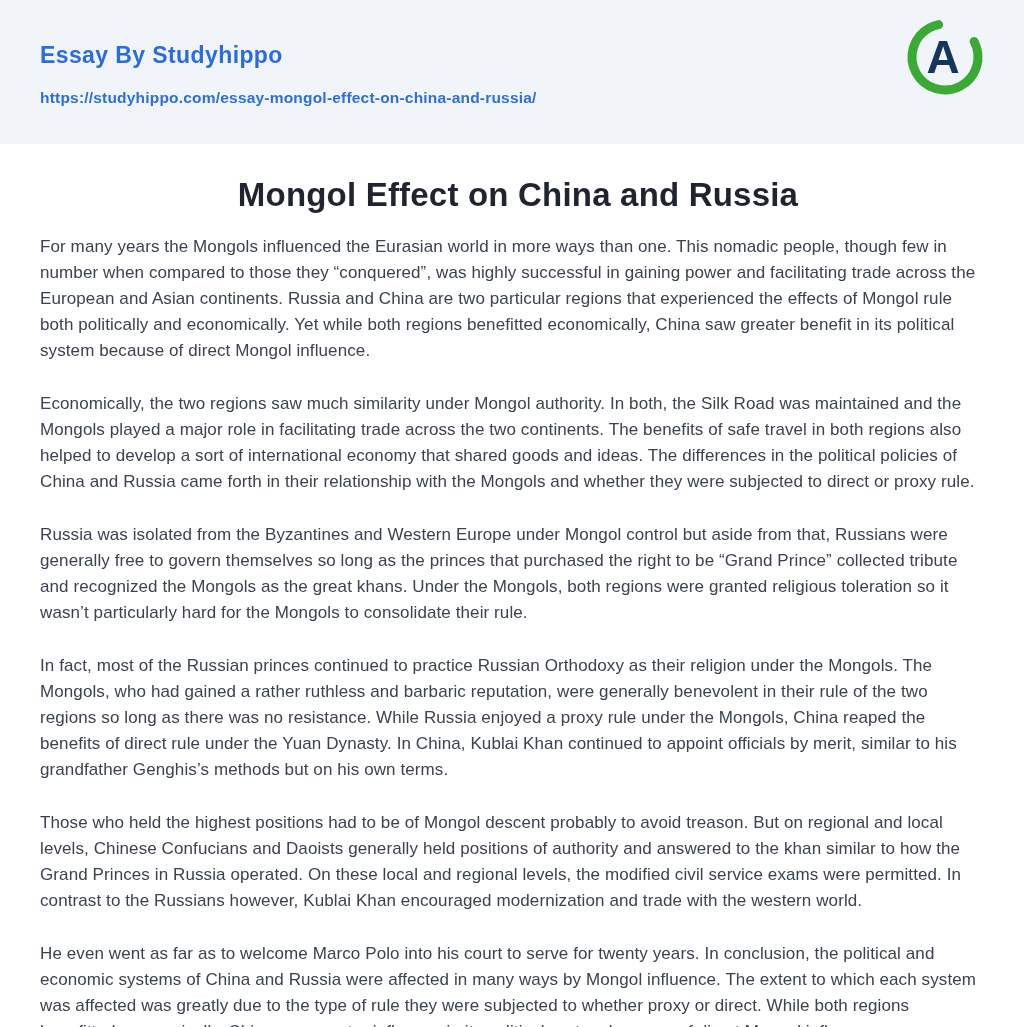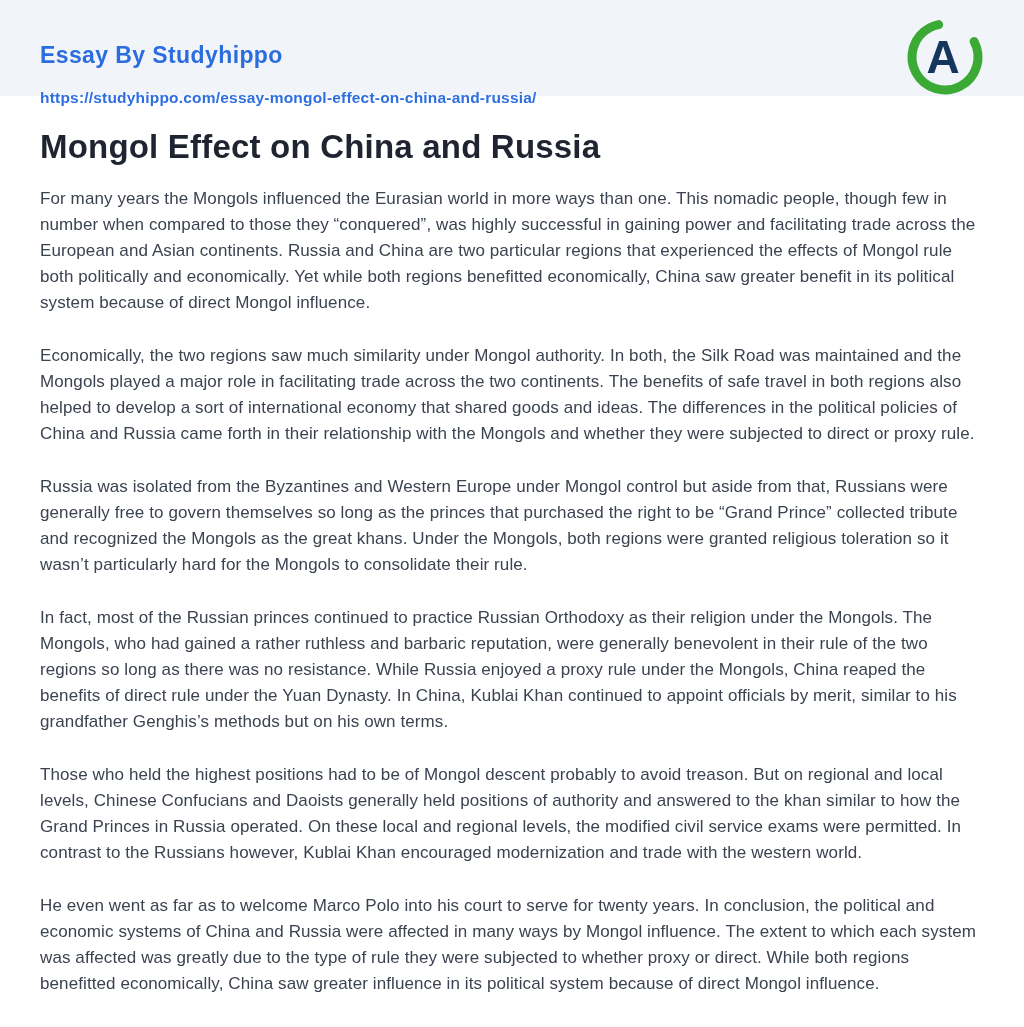"Essay By Studyhippo" .header { height: 96px -> 144px }
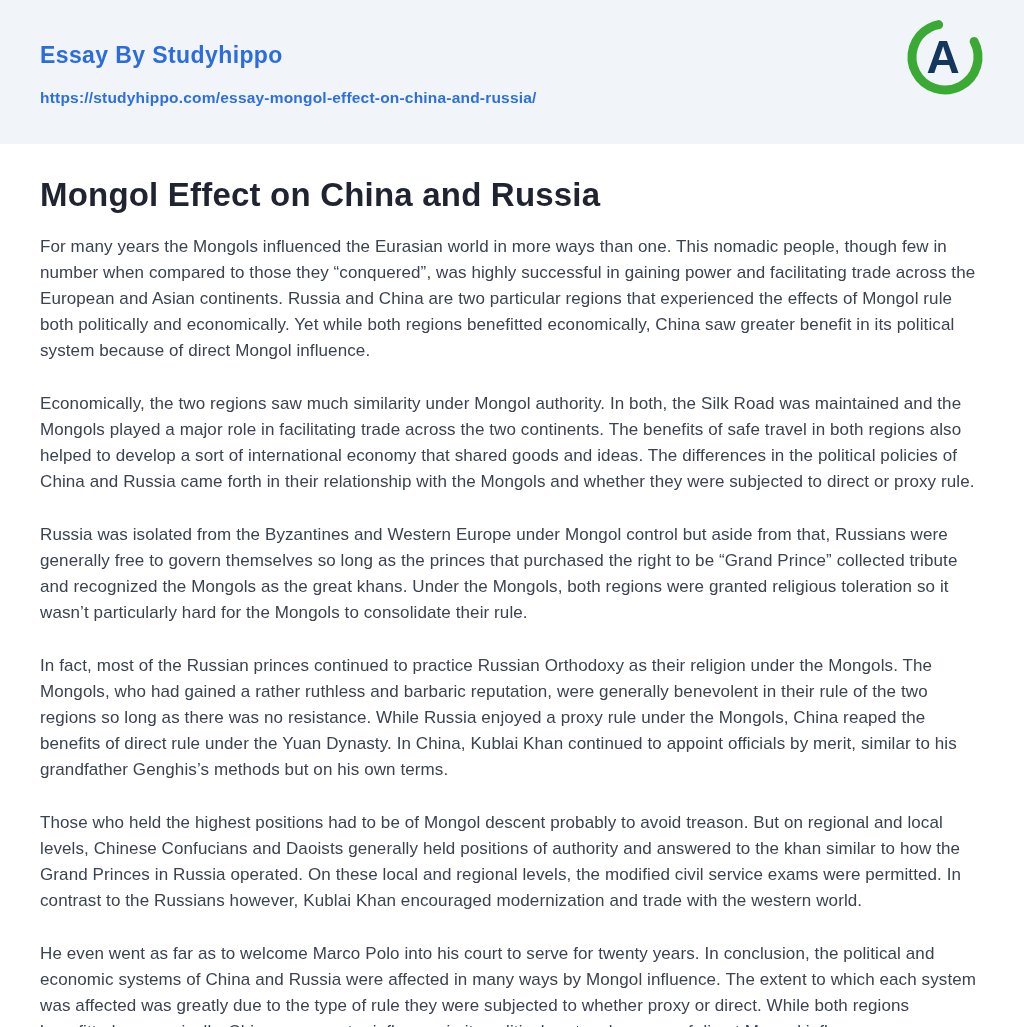"Mongol Effect on China and" .article-title { margin: 6px 0 20px 0 -> 6px 0 20px 12px; text-align: none -> center }
